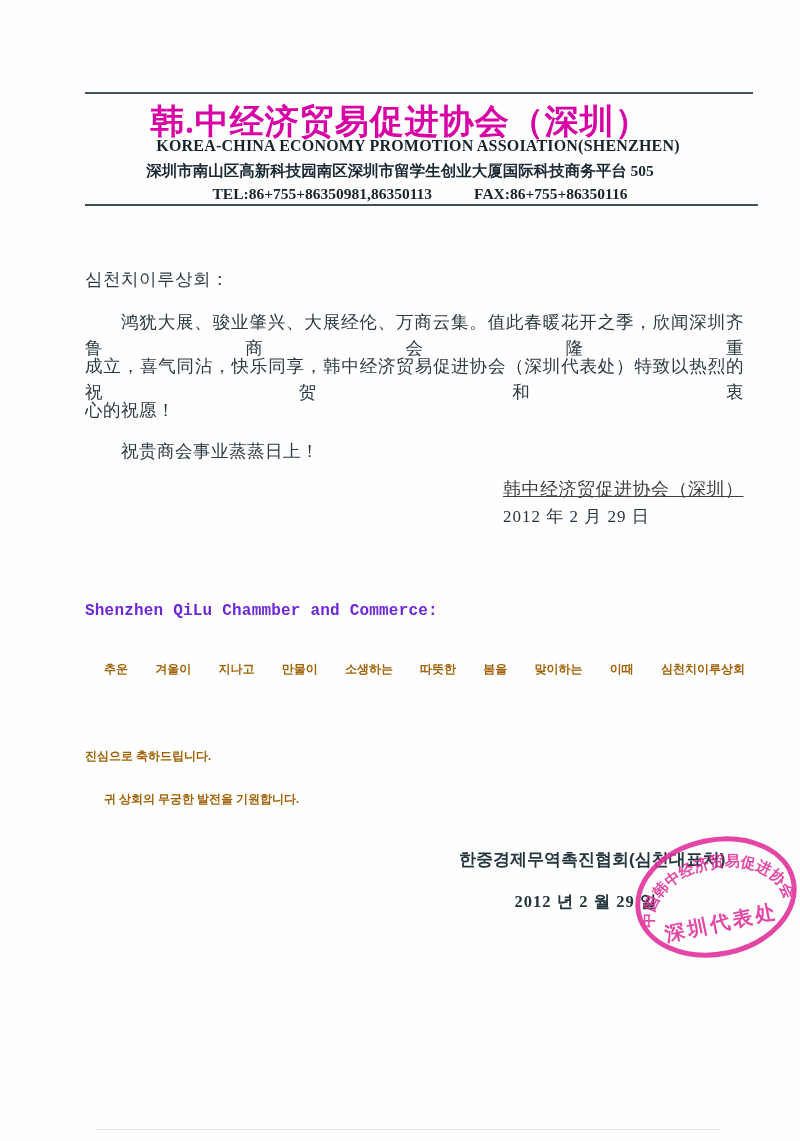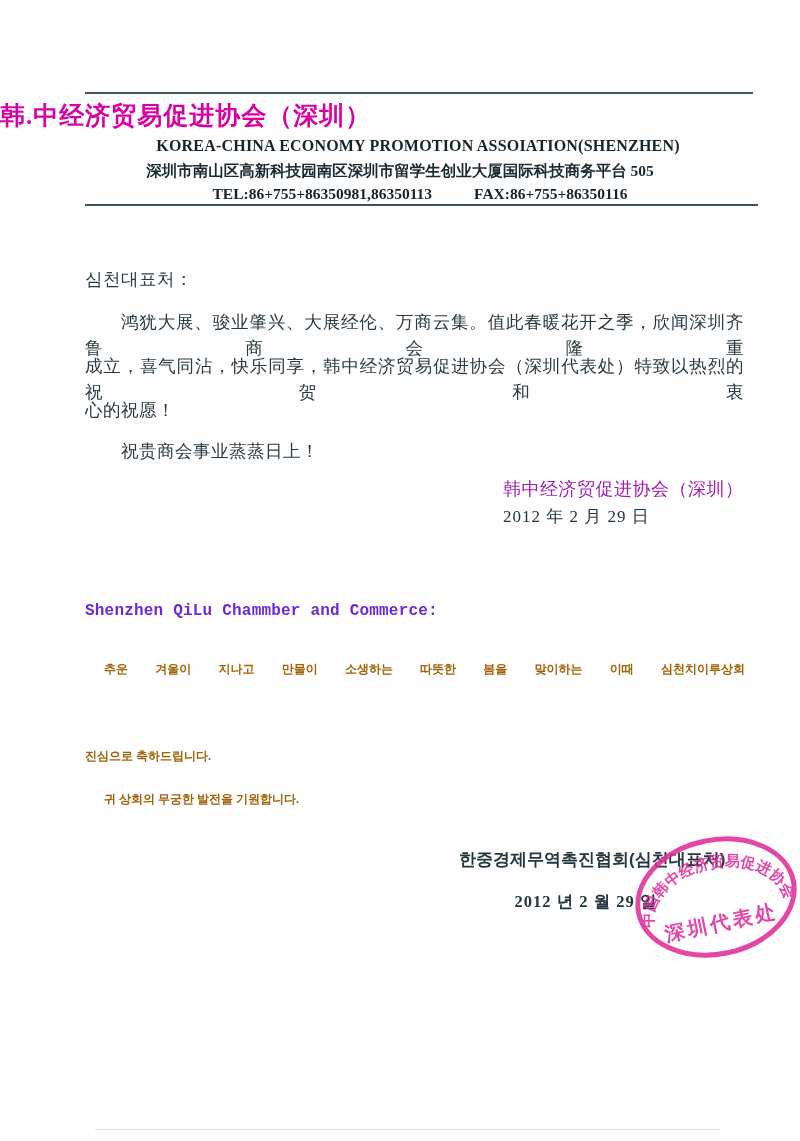"韩.中经济贸易促进协会（深圳）" .title-cn { font-size: 25px -> 34px; text-align: left -> center }
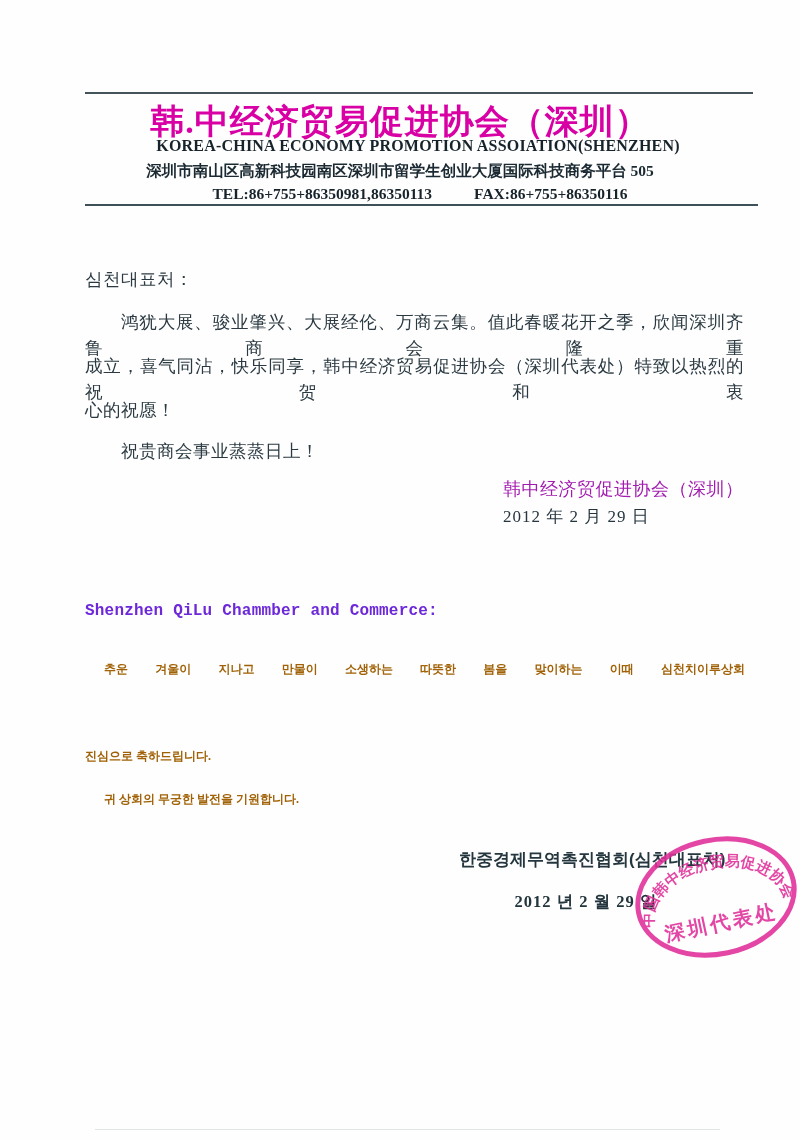"심천대표처：" div.cn-line { text: 심천대표처 -> 심천치이루상회 }
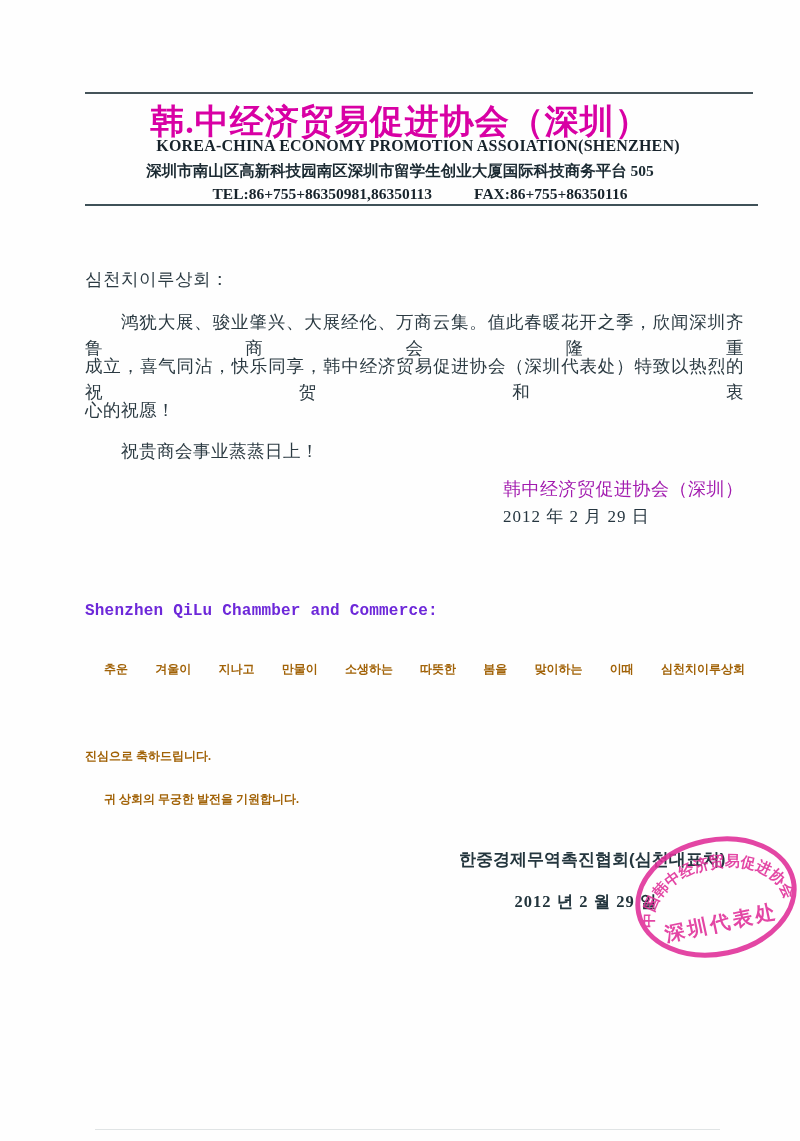"韩中经济贸促进协会（深圳）" .cn-sig { color: #a21caf -> #404040; text-decoration: none -> underline }
